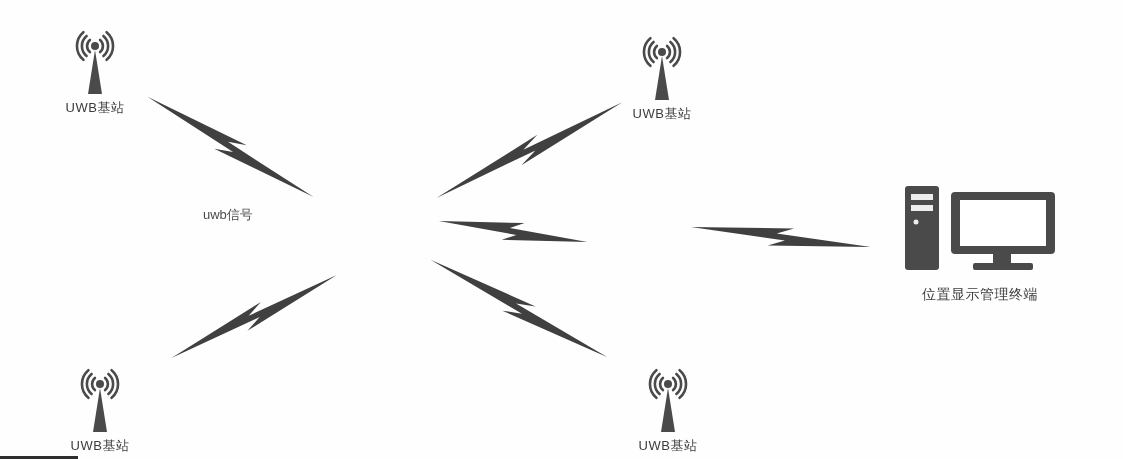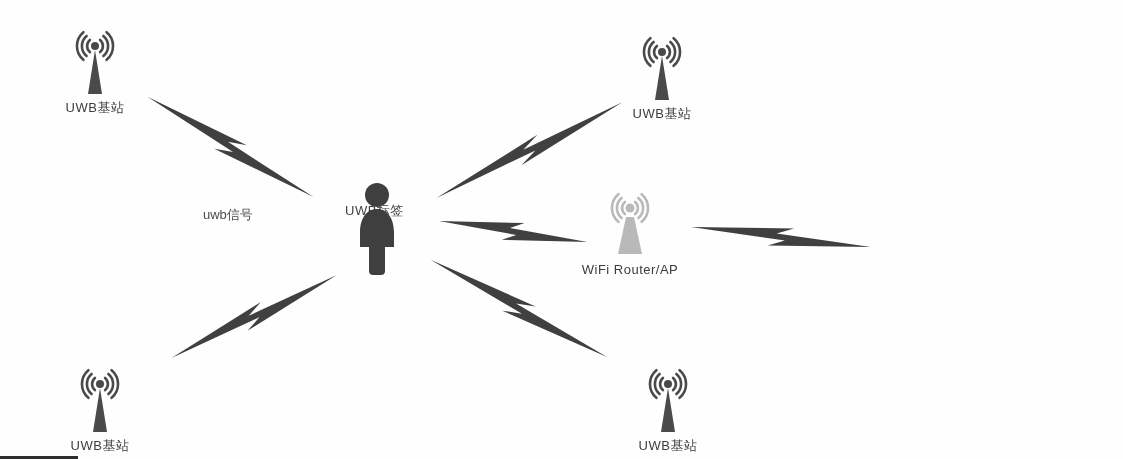"UWB标签" div.node { html: <div> <svg> <use></use> </svg> <div>UWB标签</div> </div> -> none }
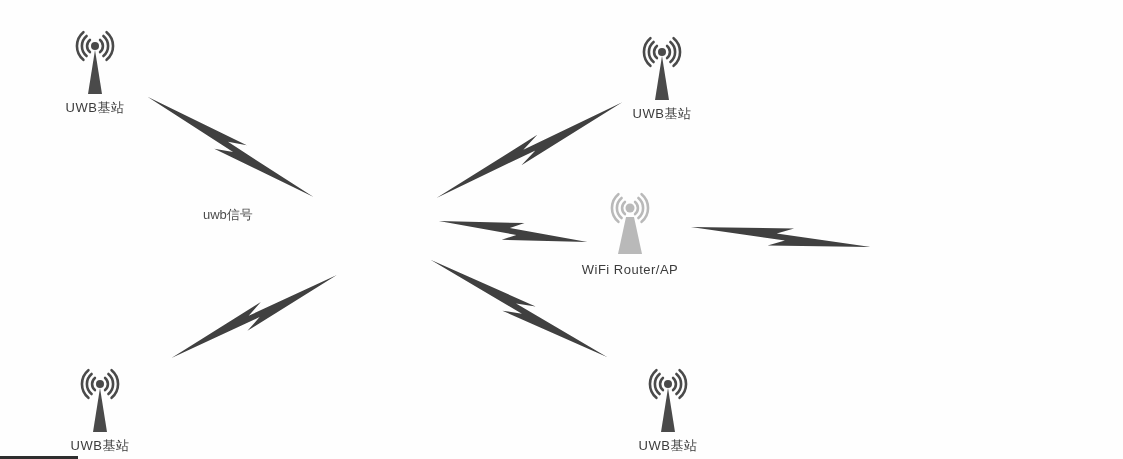"WiFi Router/AP" div.node { html: <div> <svg> <use></use> </svg> <div>WiFi Router/AP</div> </div> -> none }
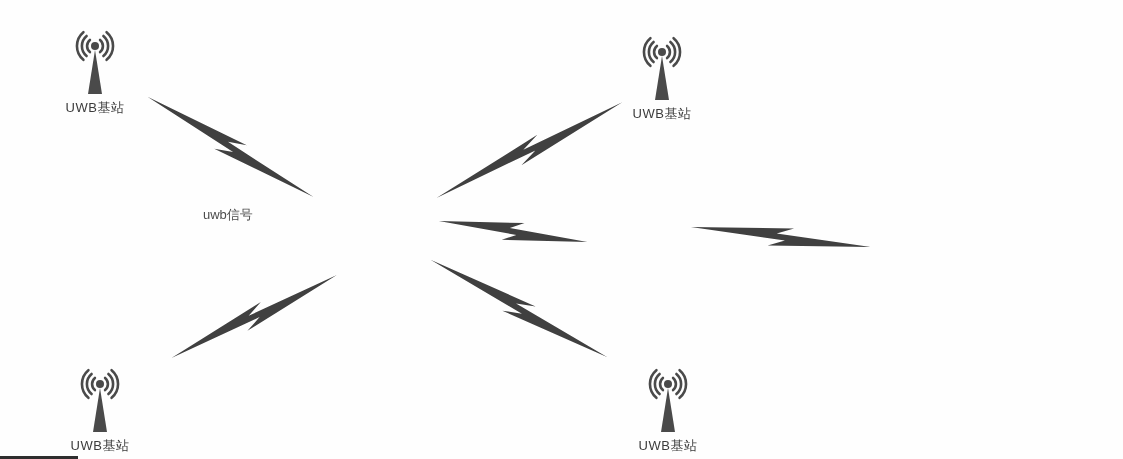"位置显示管理终端" div.node { html: none -> <div> <svg> <use></use> </svg> <div>位置显示管理终端</div> </div> }
